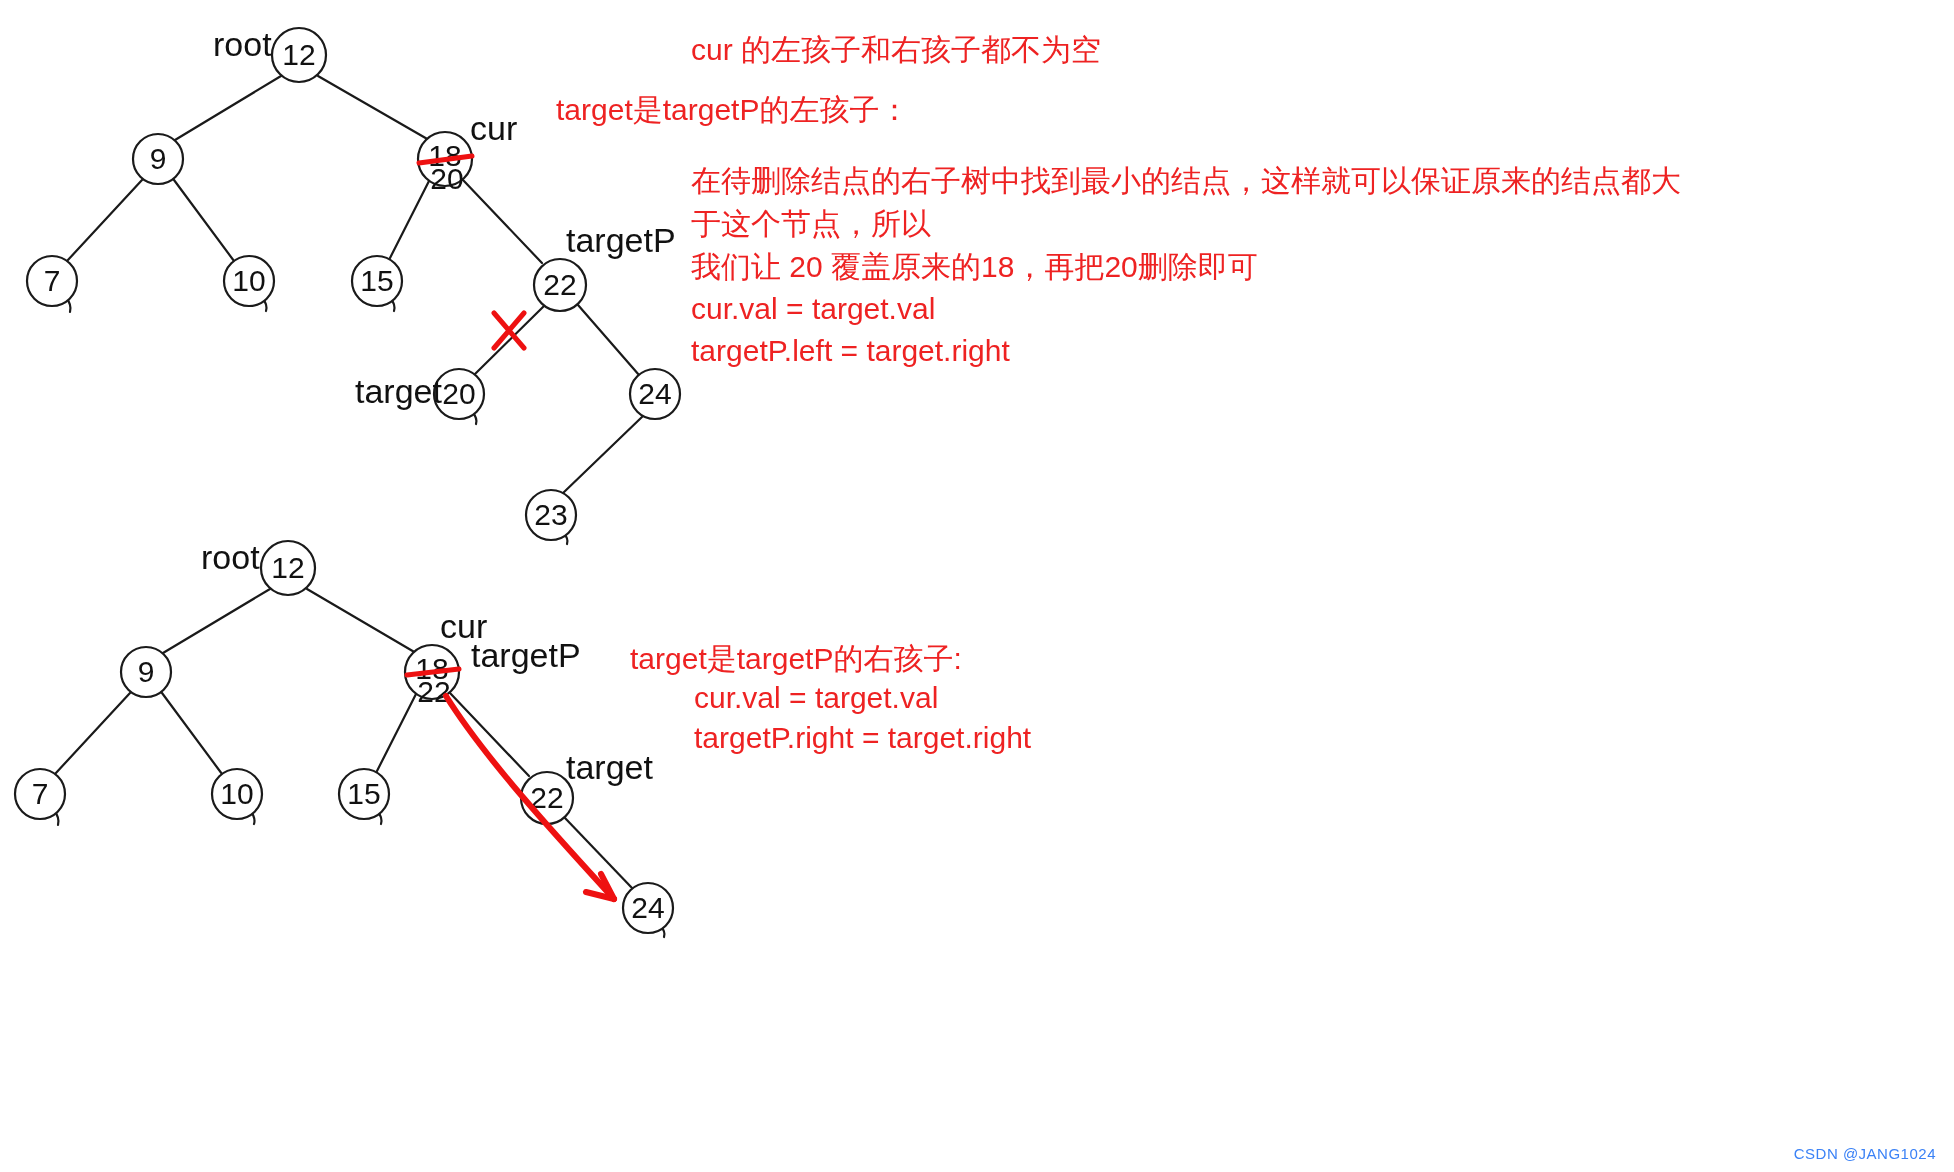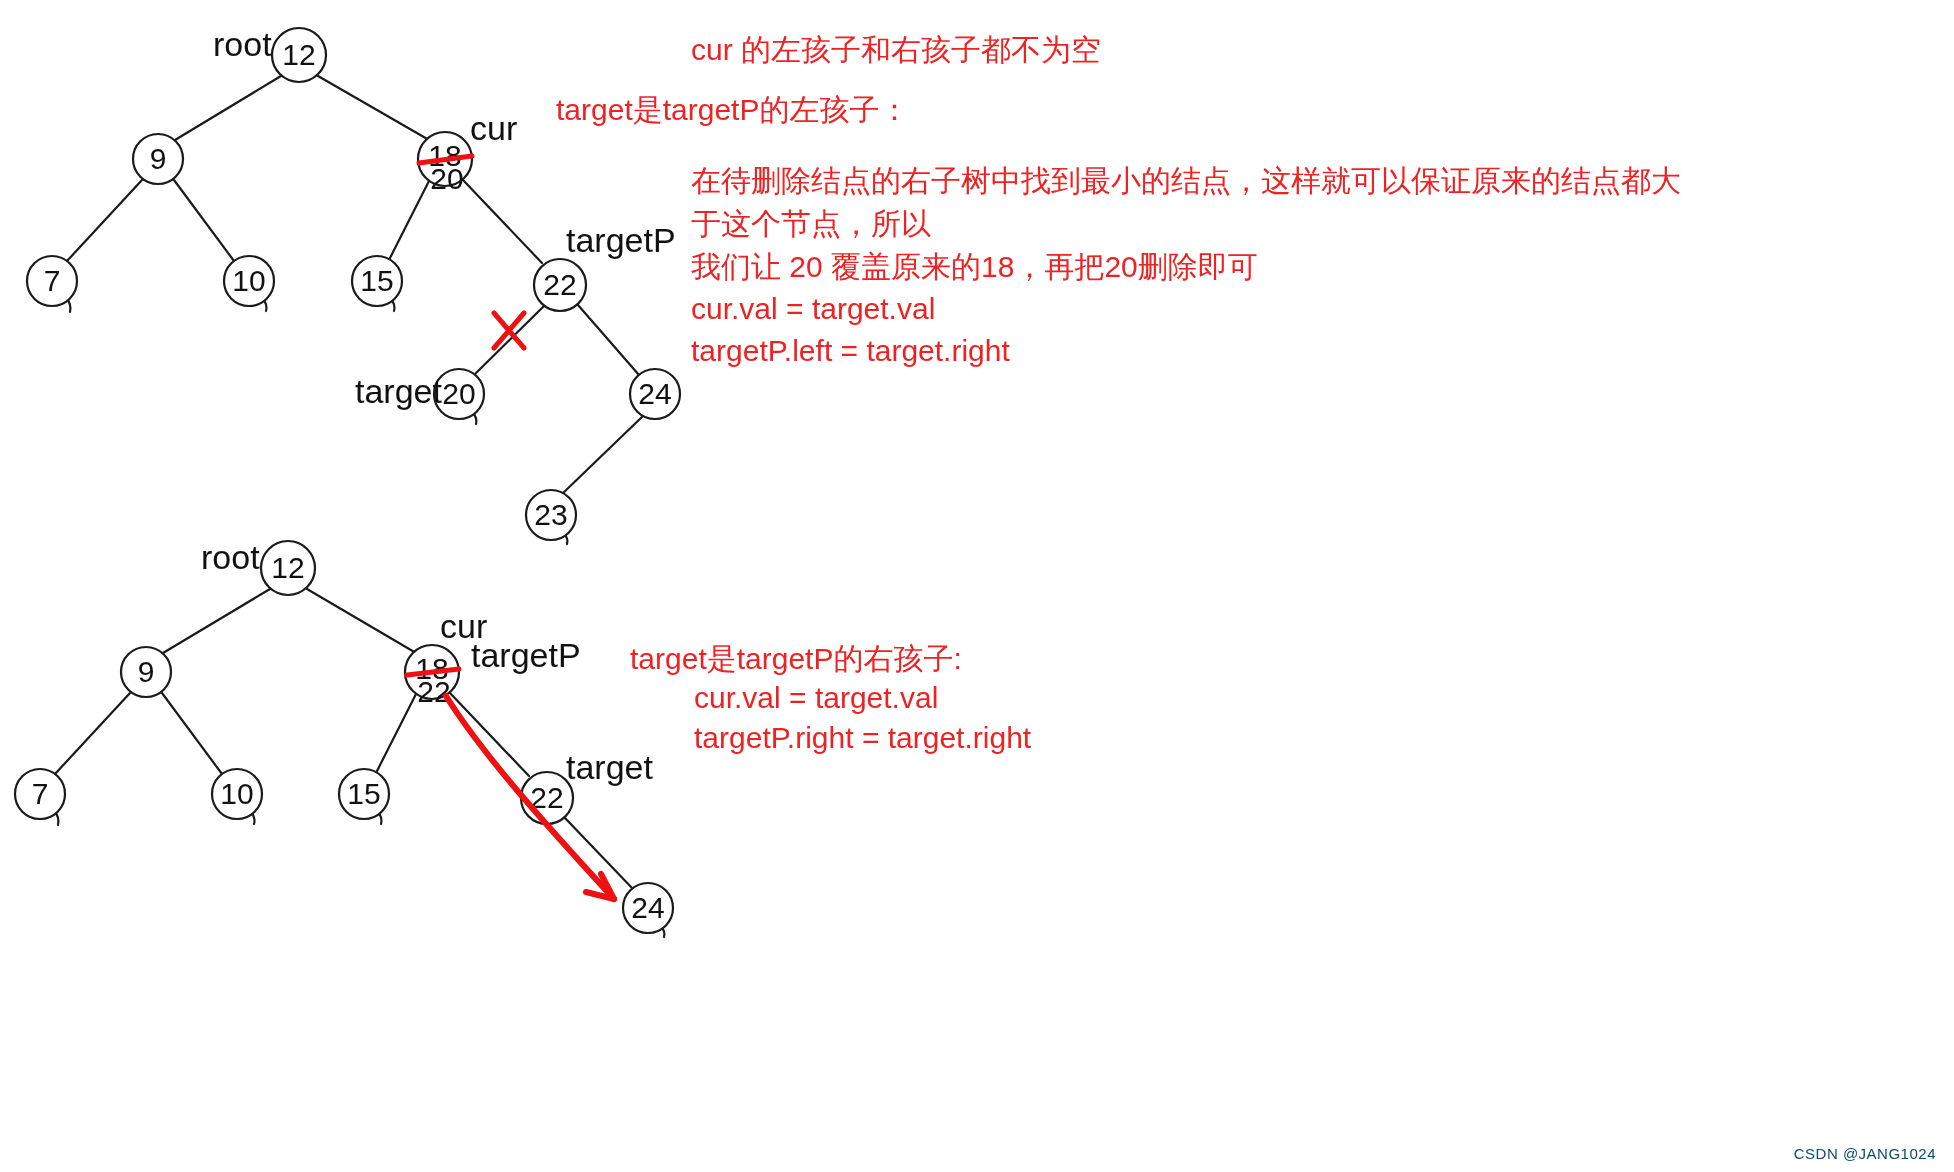"CSDN @JANG1024" .watermark { color: #0c4a6e -> #3b82f6 }
